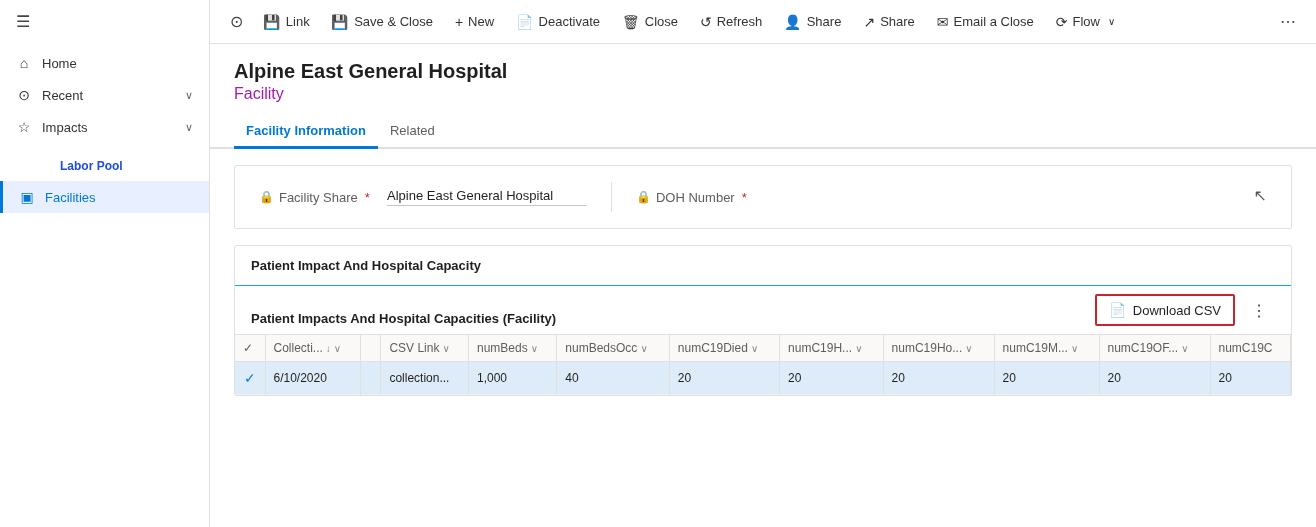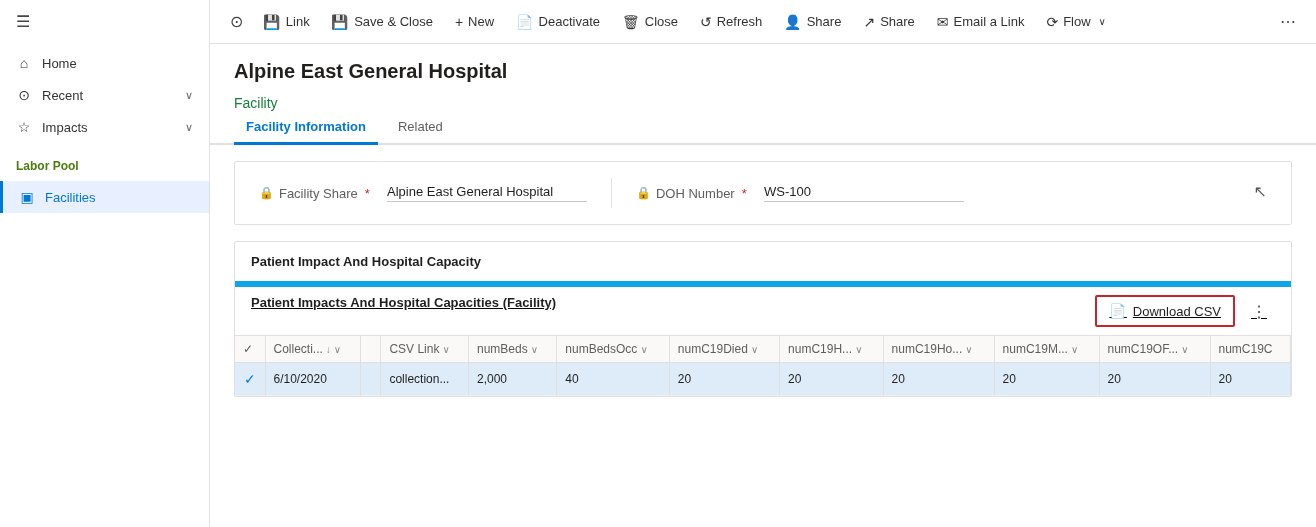"Email a Link" span { text: Link -> Close }
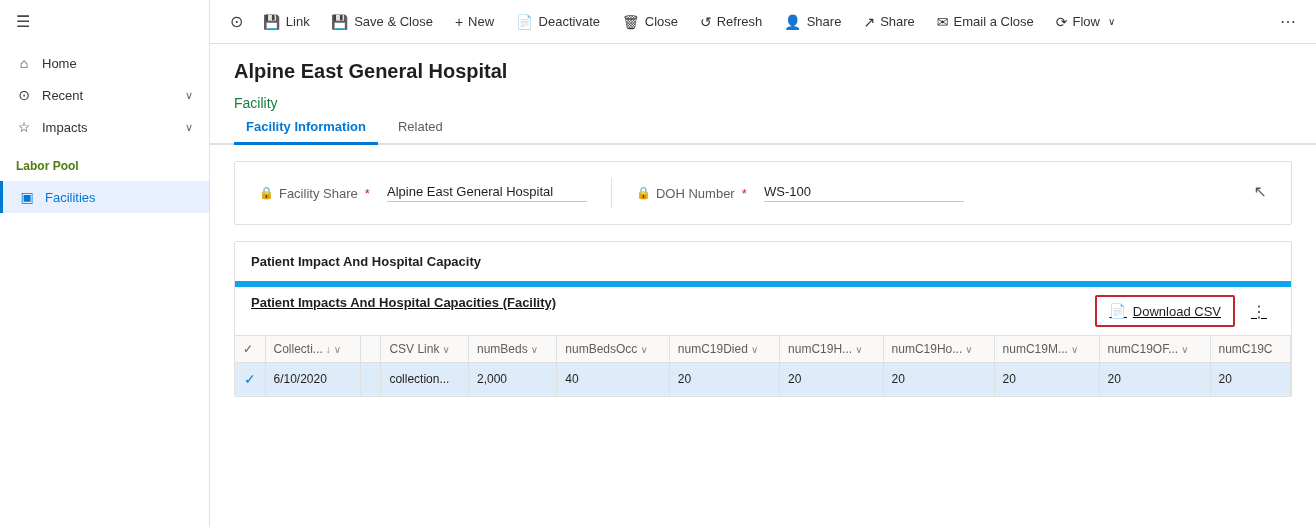"Facility" .record-subtitle { color: #15803d -> #a21caf; font-size: 14px -> 16px; margin-top: 12px -> 2px }
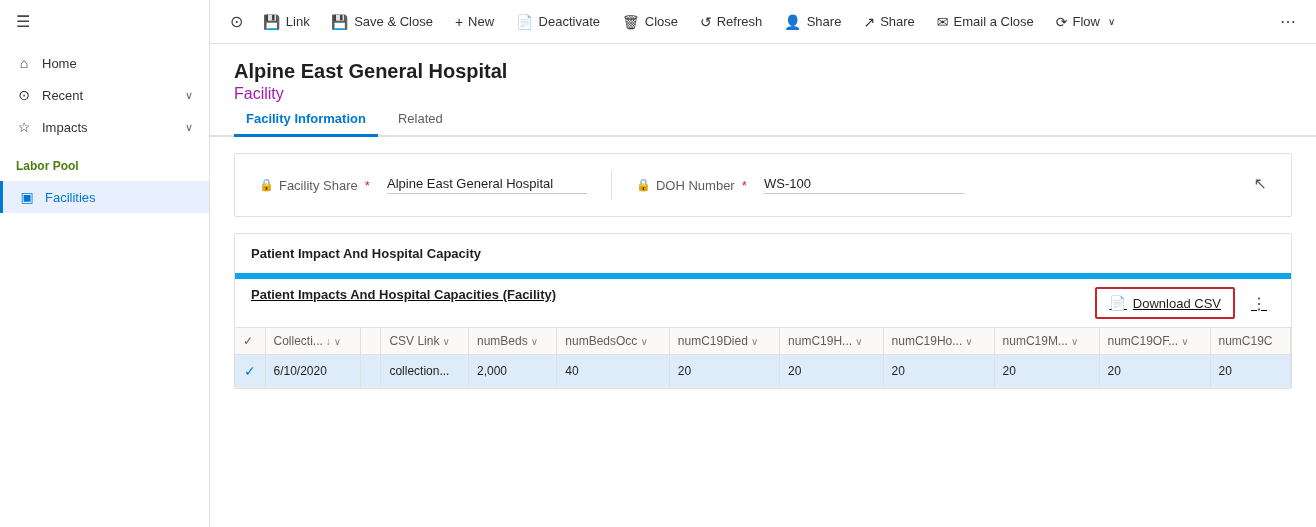"Facility Information" .tabs { gap: 8px -> 0; margin-top: none -> 12px }
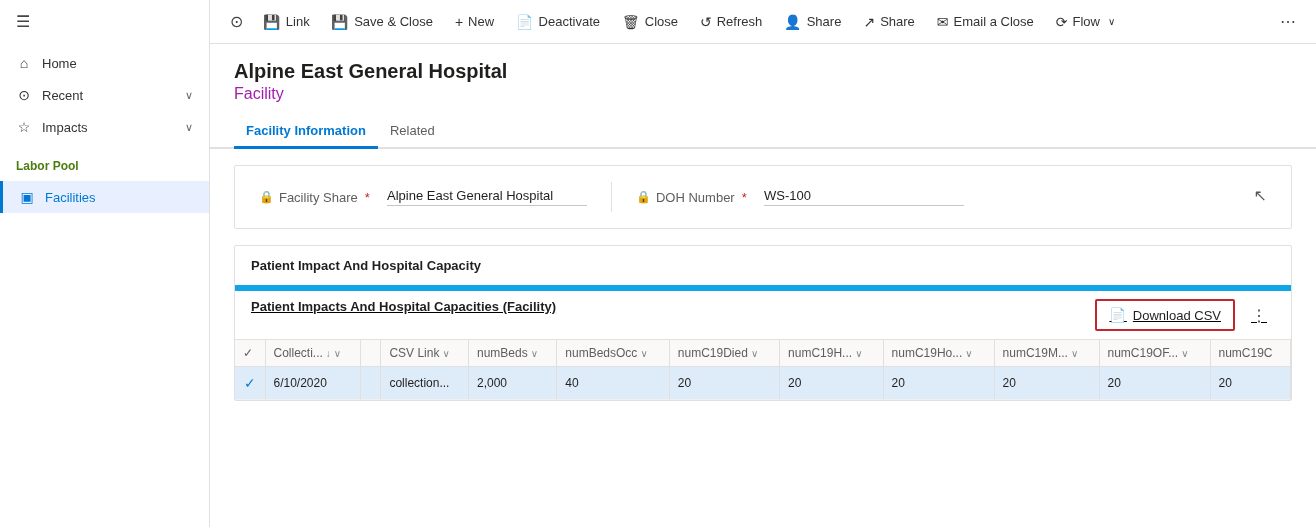"Labor Pool" .sidebar-section-label { color: #4d7c0f -> #1d4ed8; margin-left: none -> 44px }
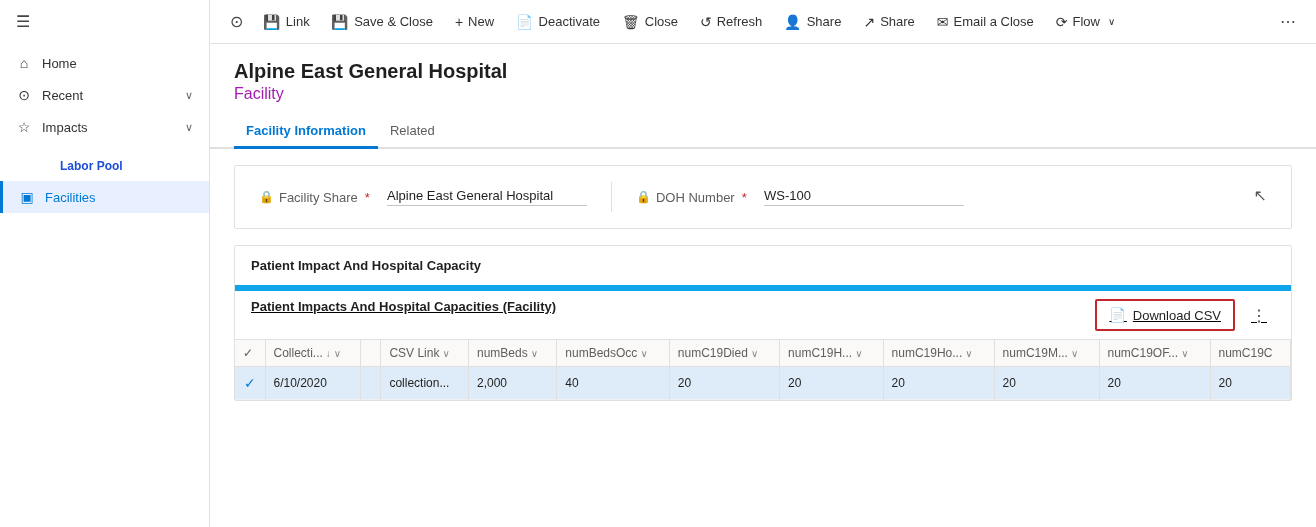"WS-100" div.field-value { html: <div>WS-100</div> -> none }
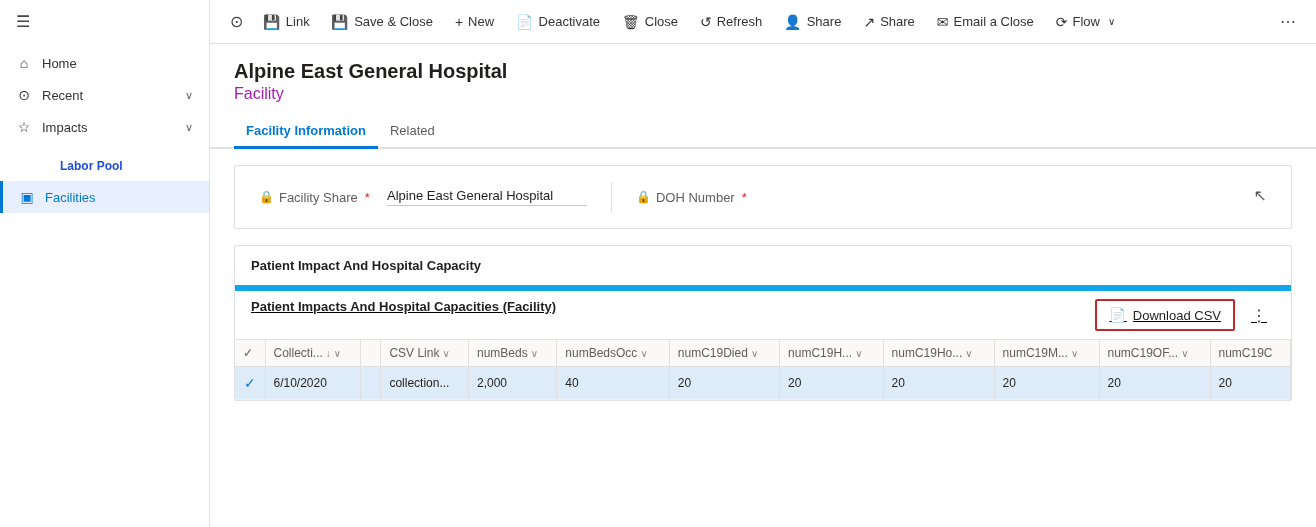"Patient Impact And Hospital Capacity" .section-header { border-bottom: 6px solid #0ea5e9 -> 1px solid #0ea5e9 }
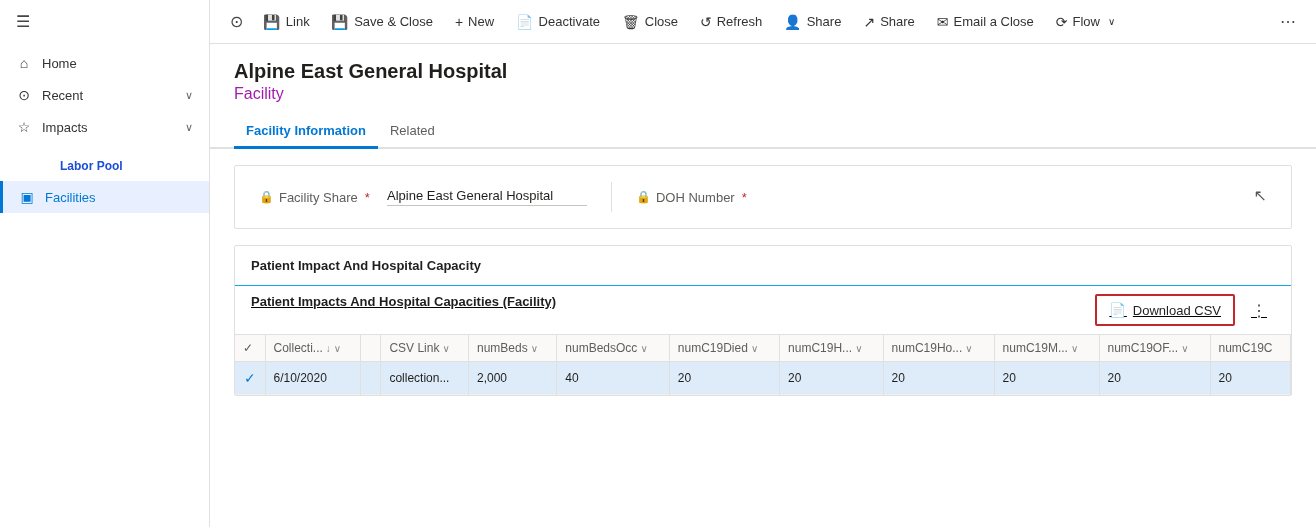"Patient Impacts And Hospital Capacities" .subgrid-header { align-items: flex-start -> flex-end; text-decoration: underline -> none }
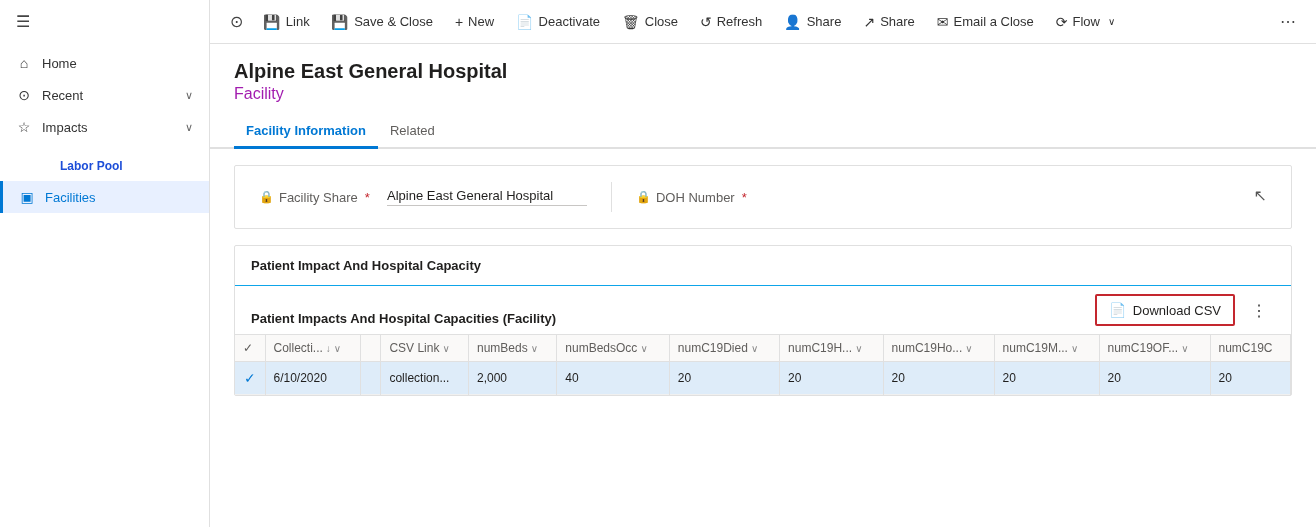"2,000" td { text: 2,000 -> 1,000 }
